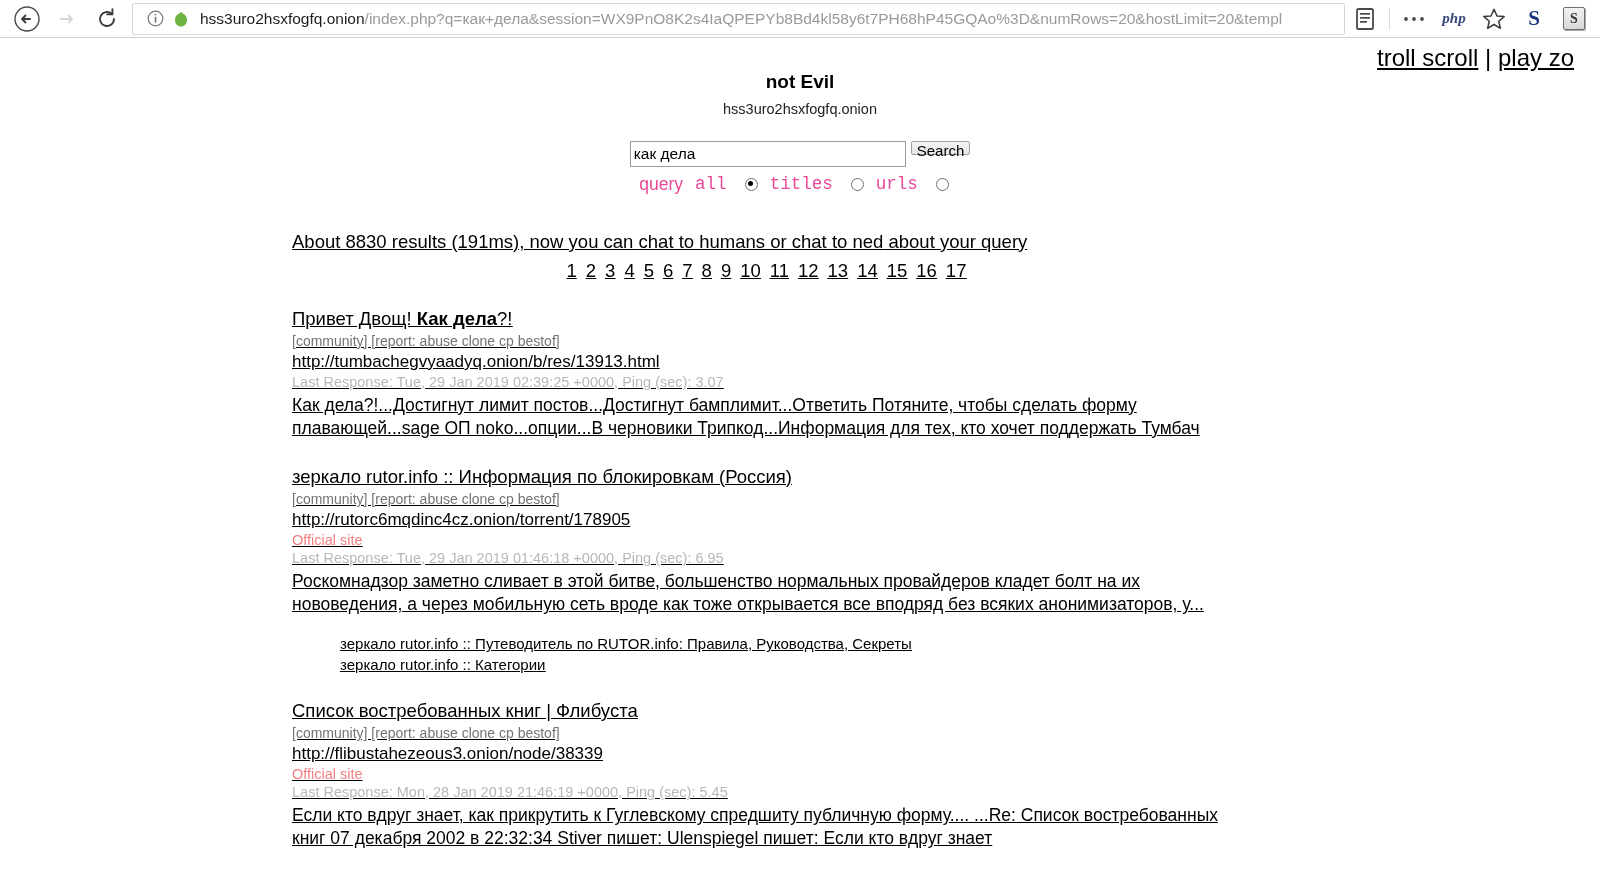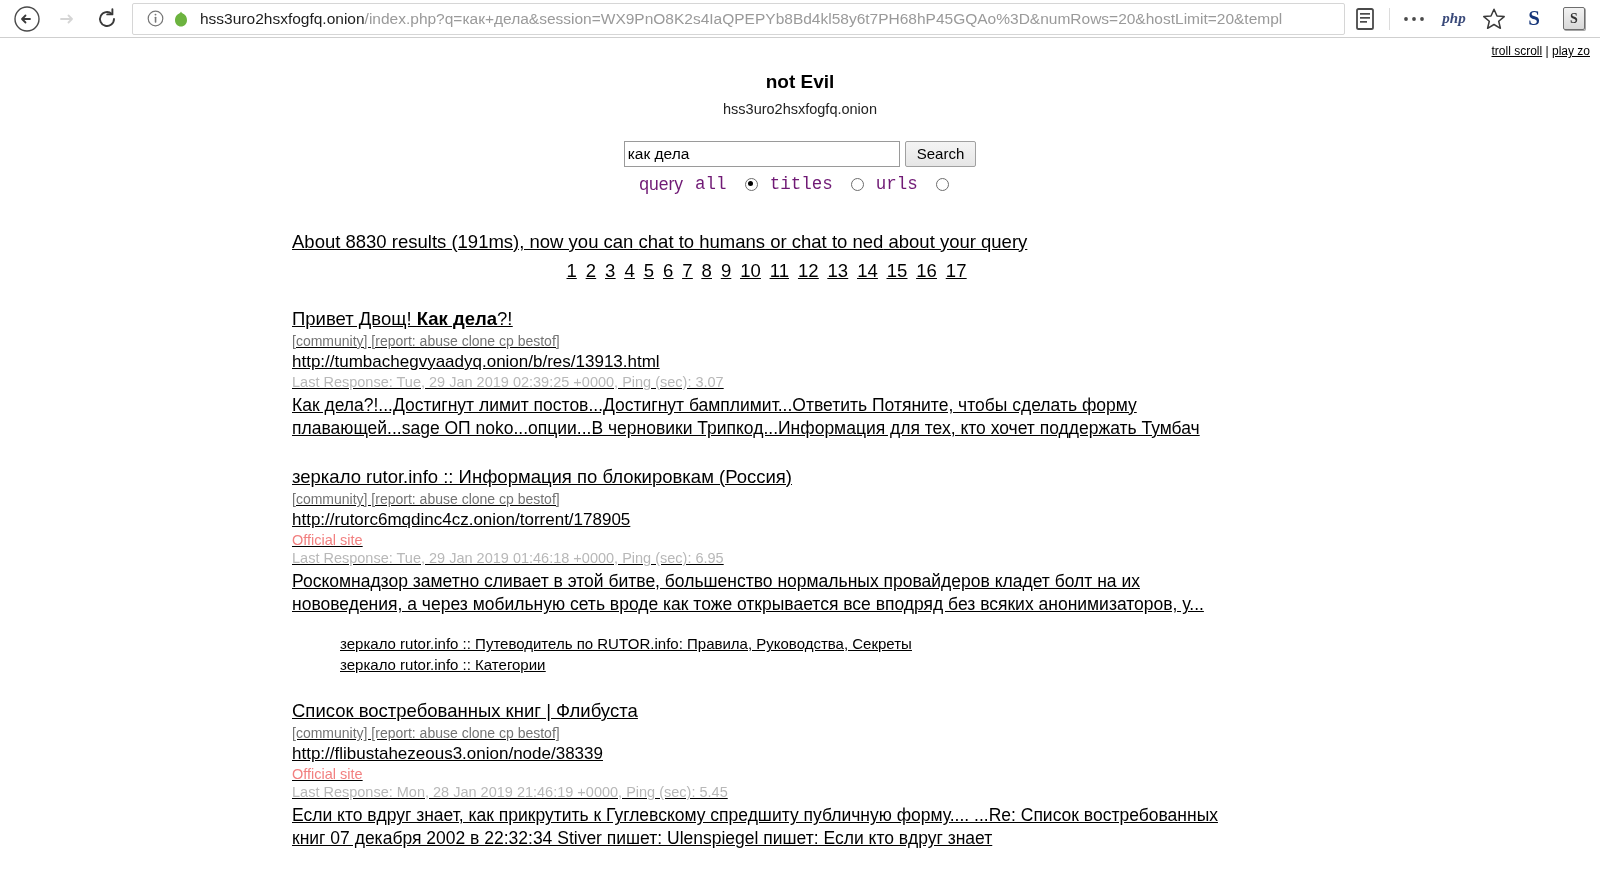"troll scroll | play zo" .topright-links { font-size: 12px -> 24px; right: 10px -> 26px }
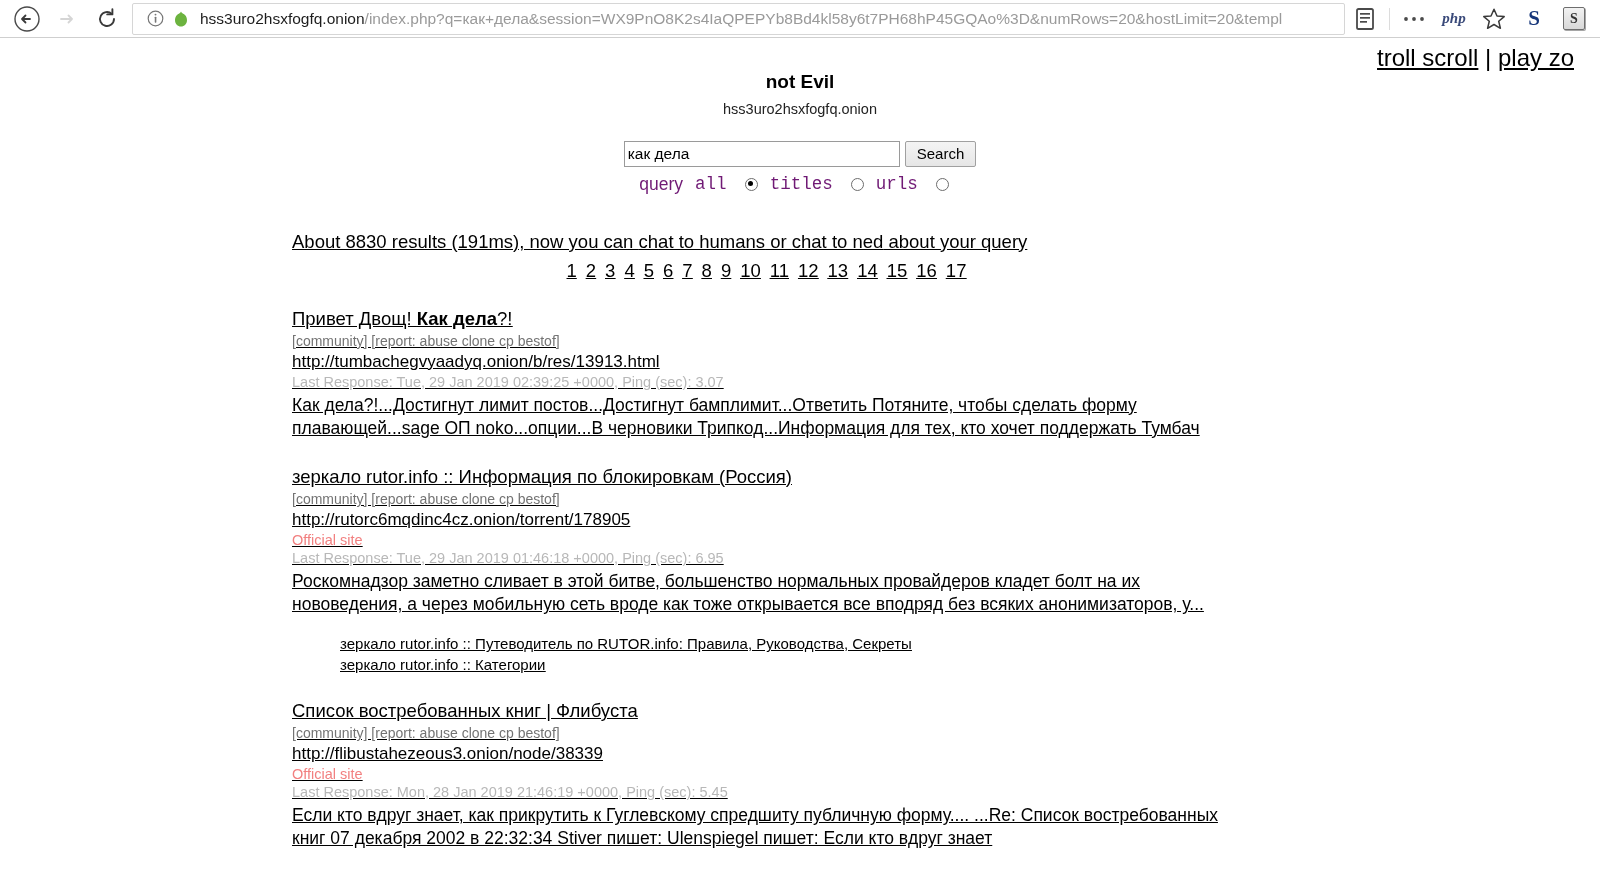"Search" .search-btn { height: 26px -> 14px; padding: 0 11px -> 0 5px }
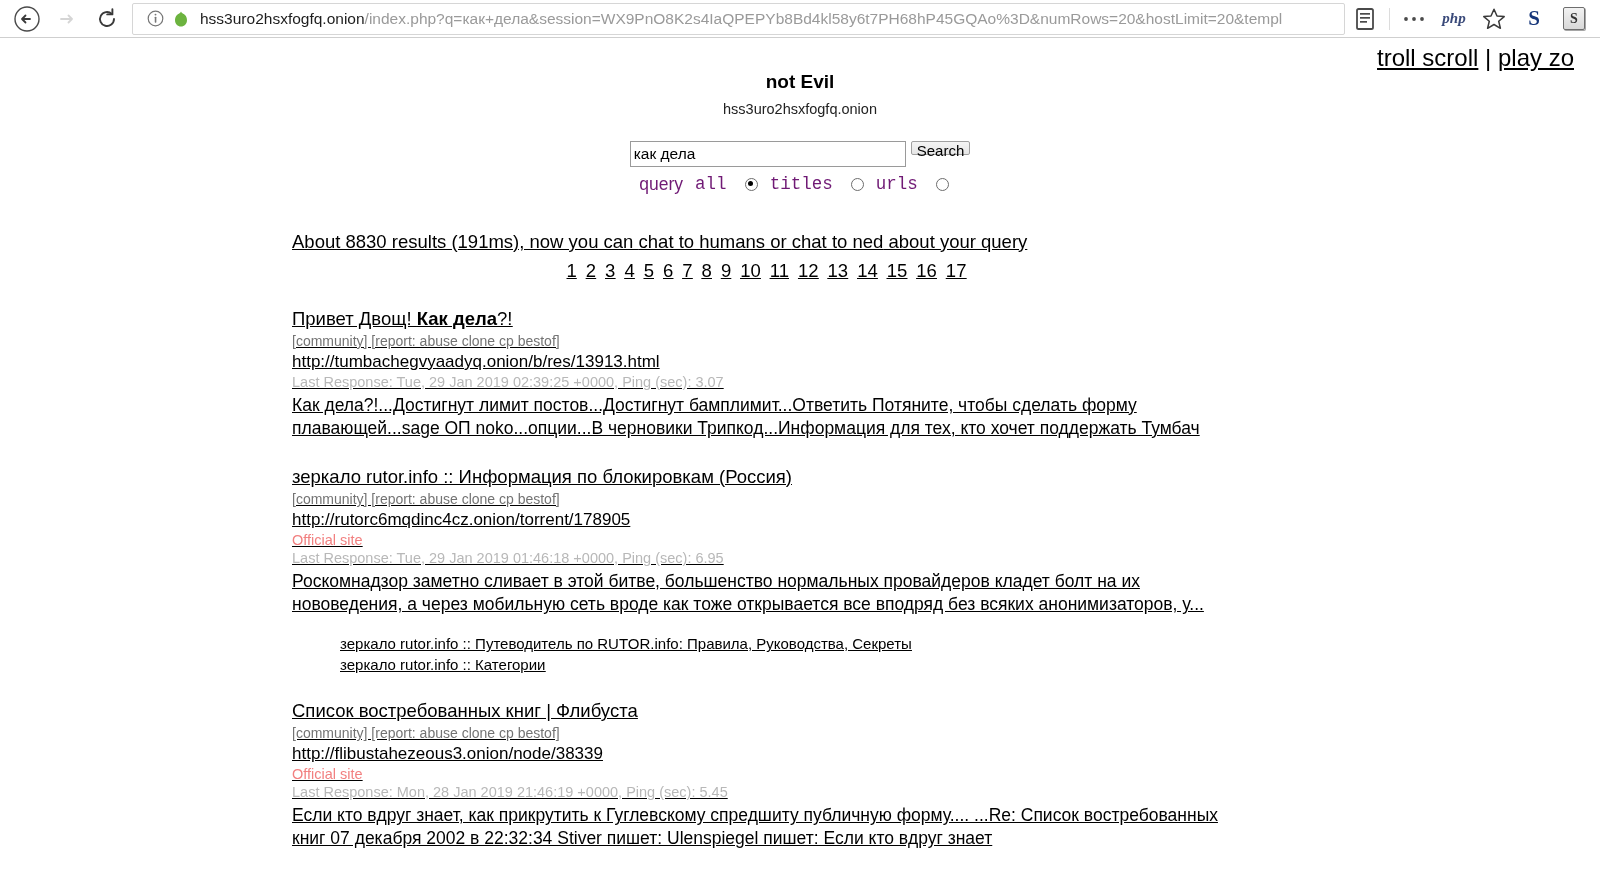"query" .radio-row { color: #701a75 -> #ec4899 }
